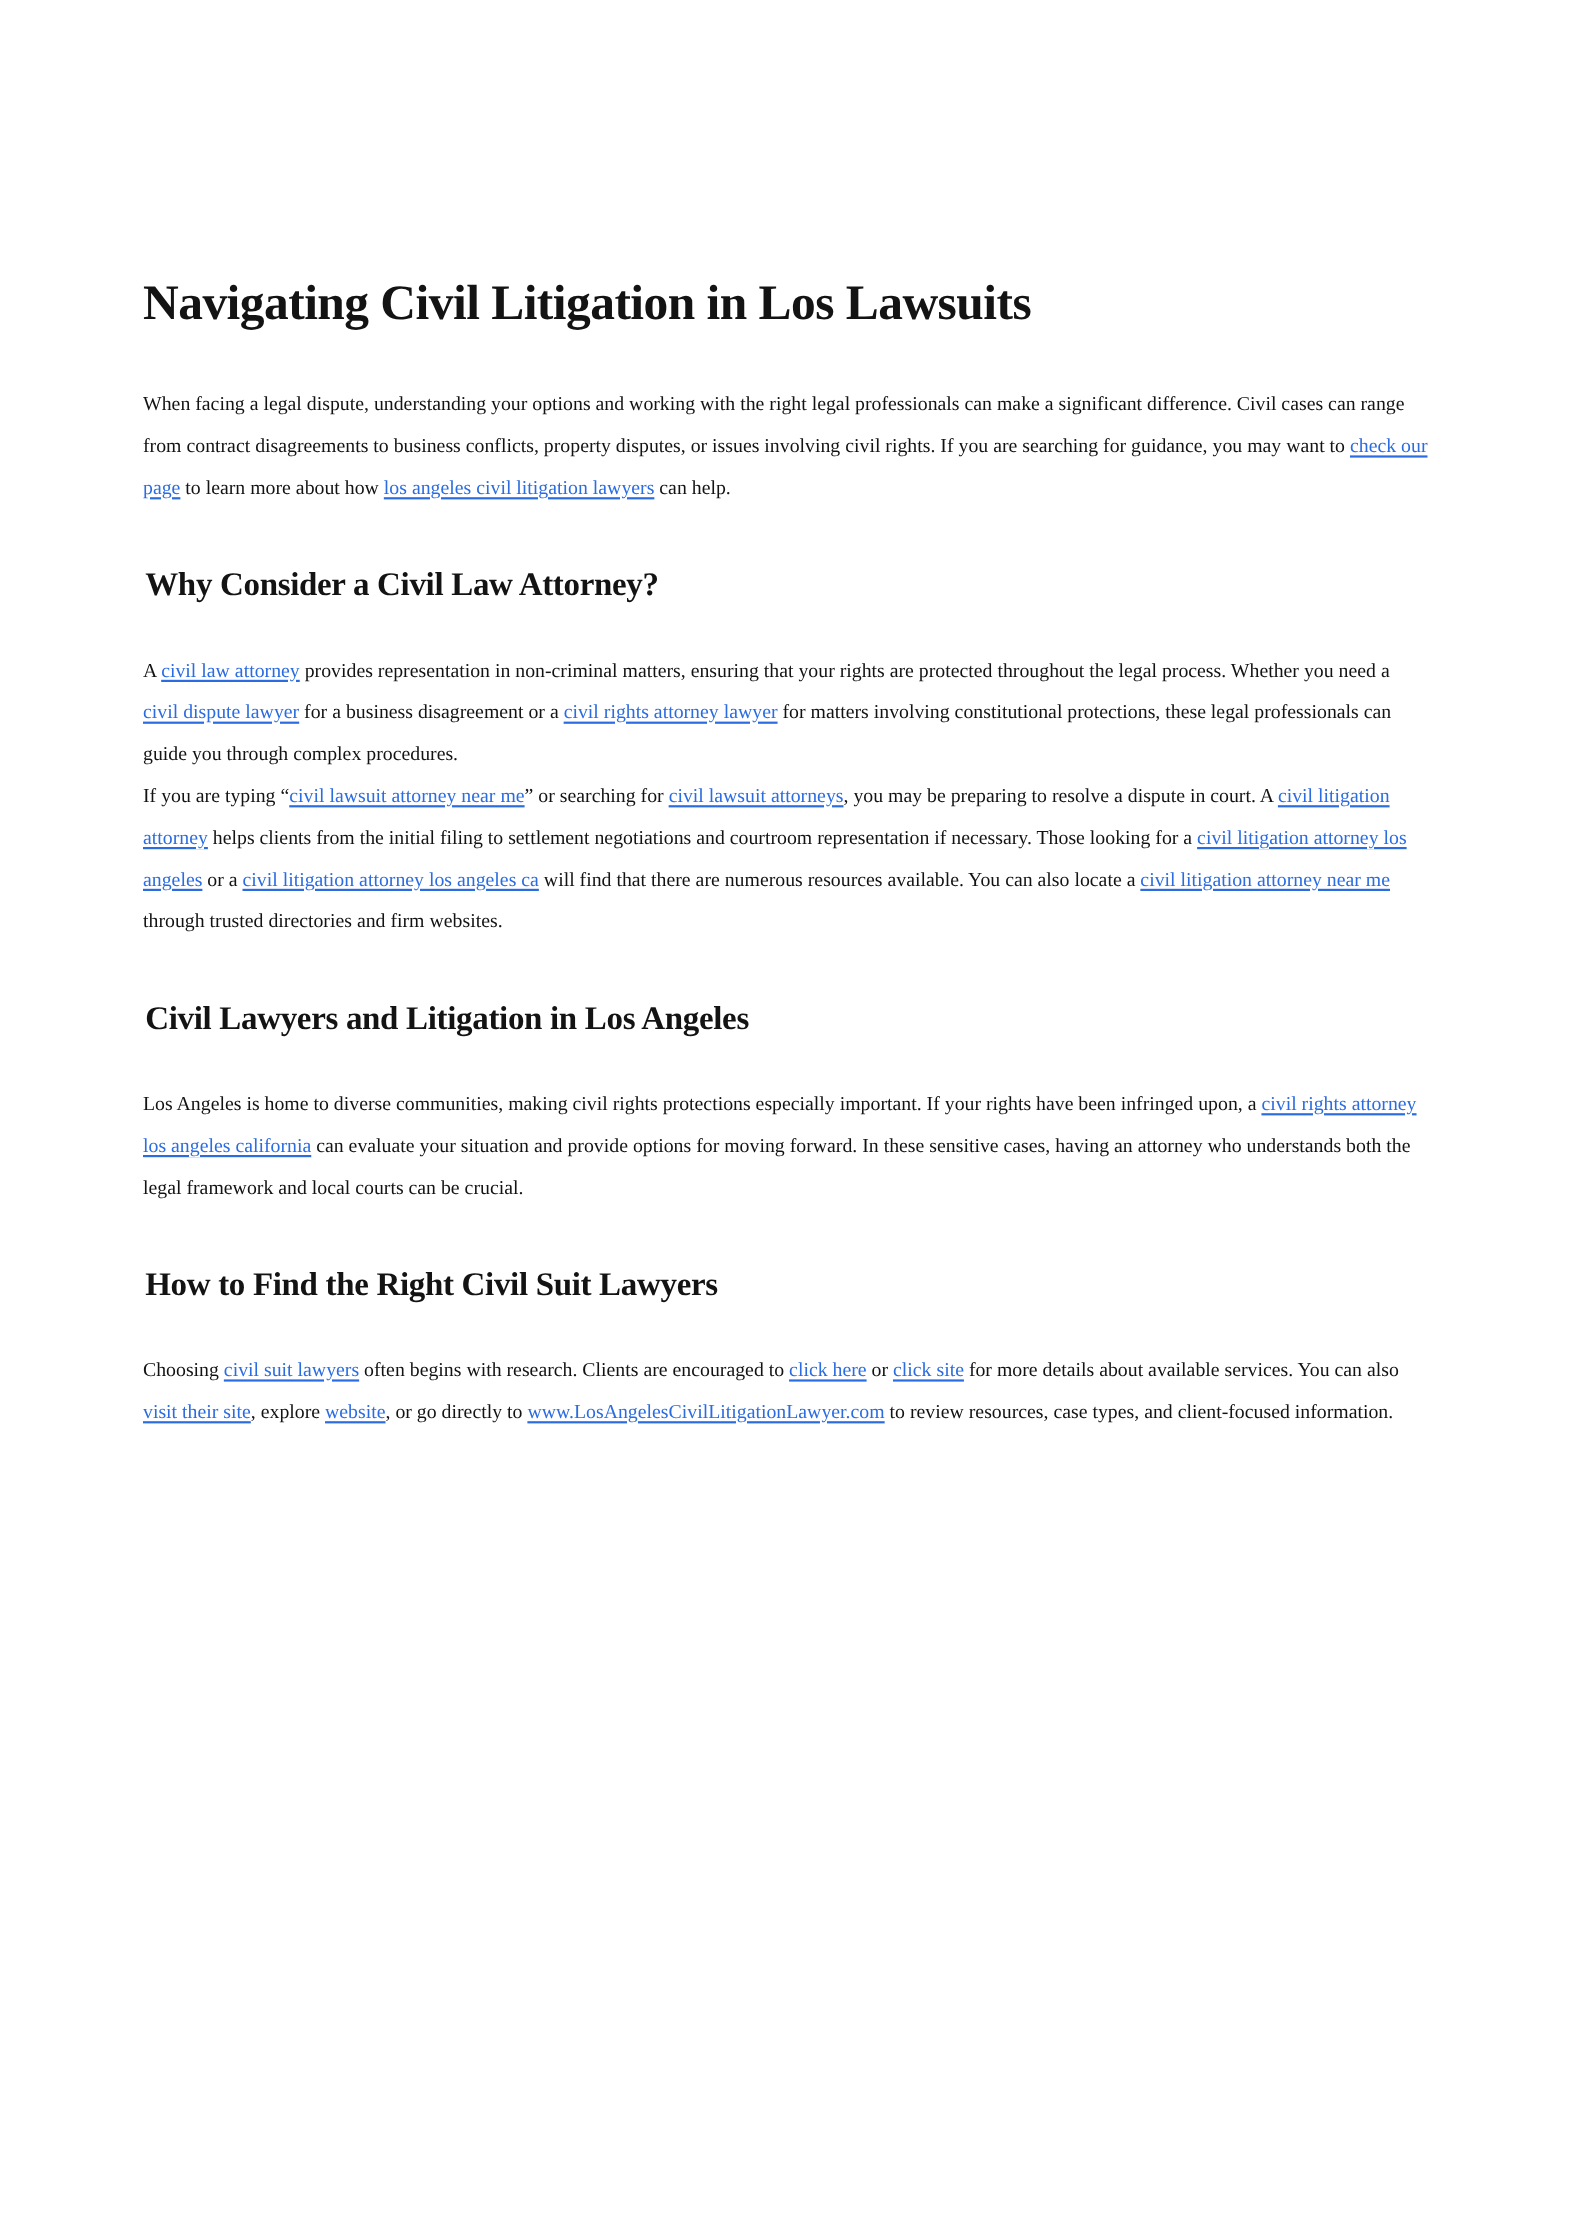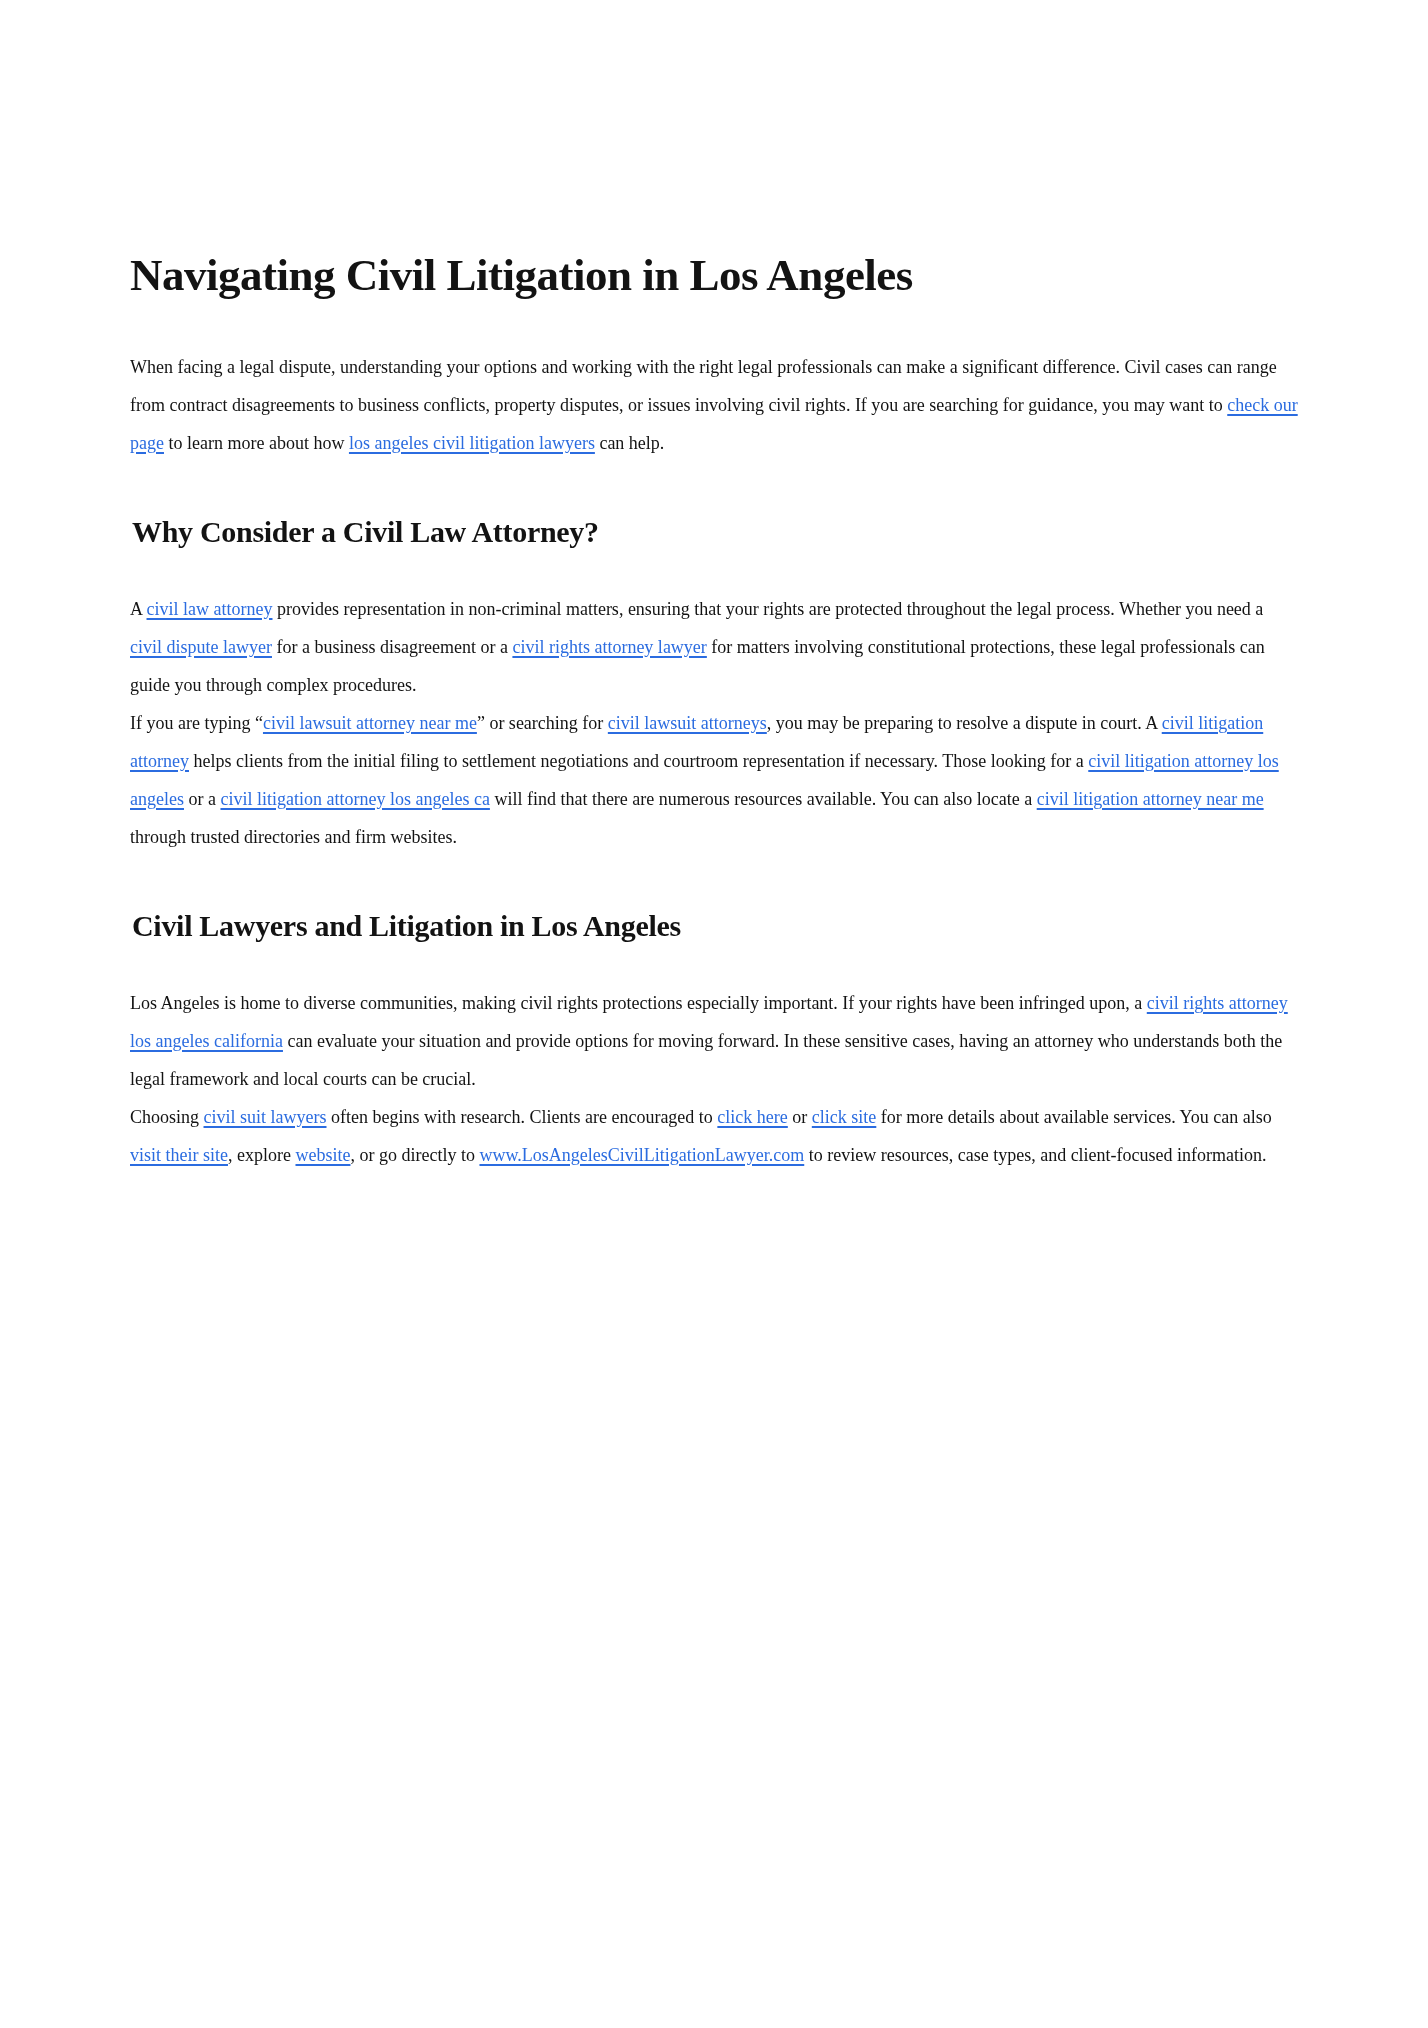"Navigating Civil Litigation in Los" h1.doc-title { text: Angeles -> Lawsuits }
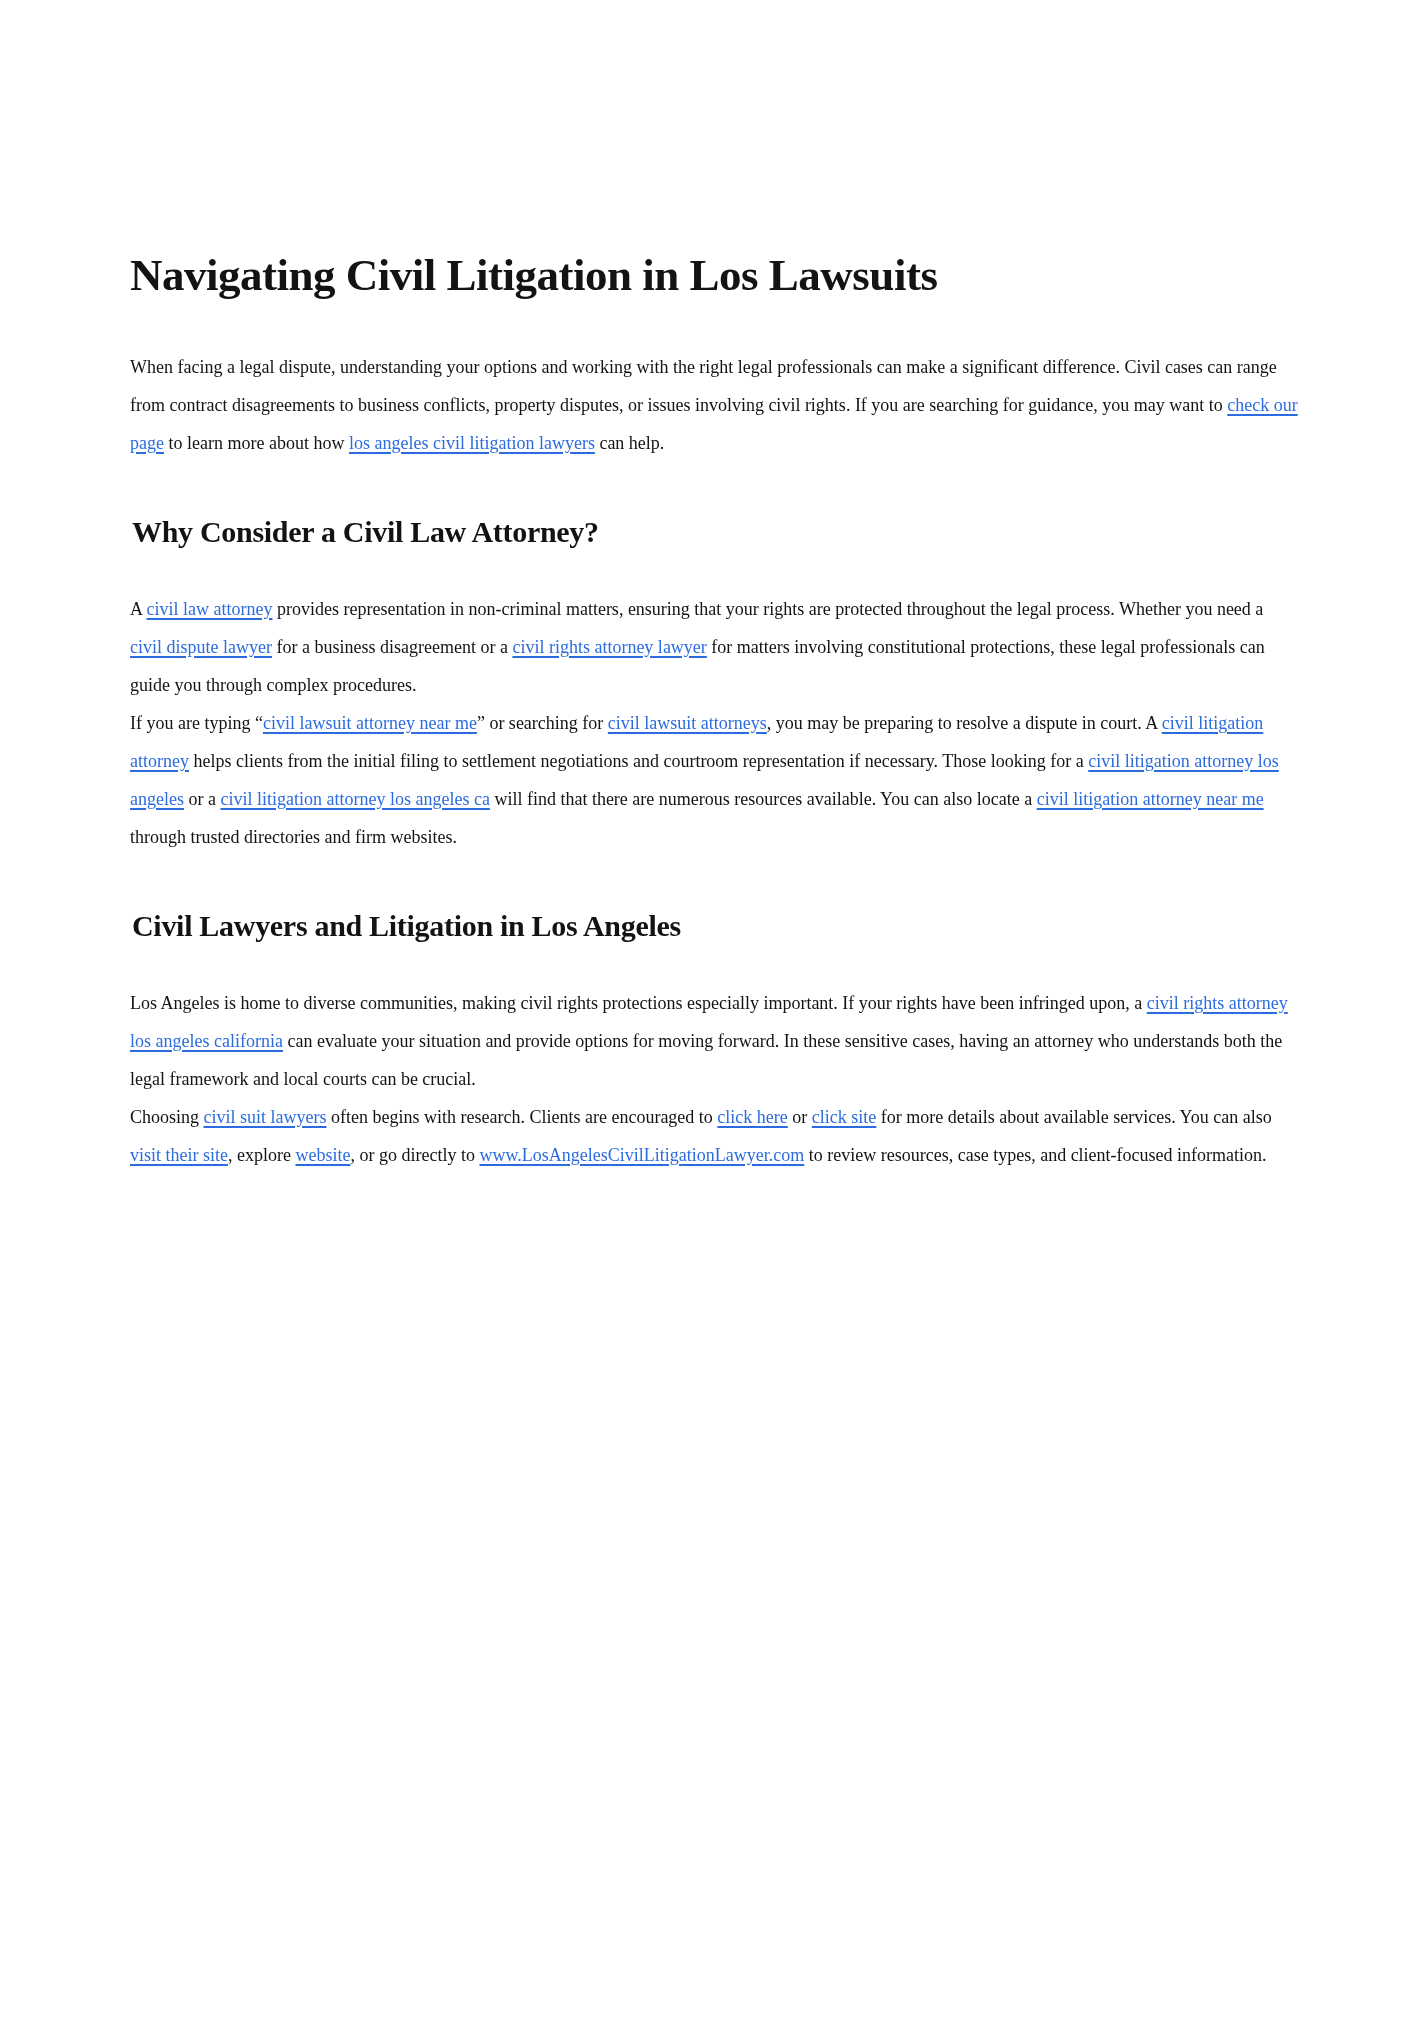"How to Find the Right" h2.doc-heading { html: none -> <h2>How to Find the Right Civil Suit Lawyers</h2> }
